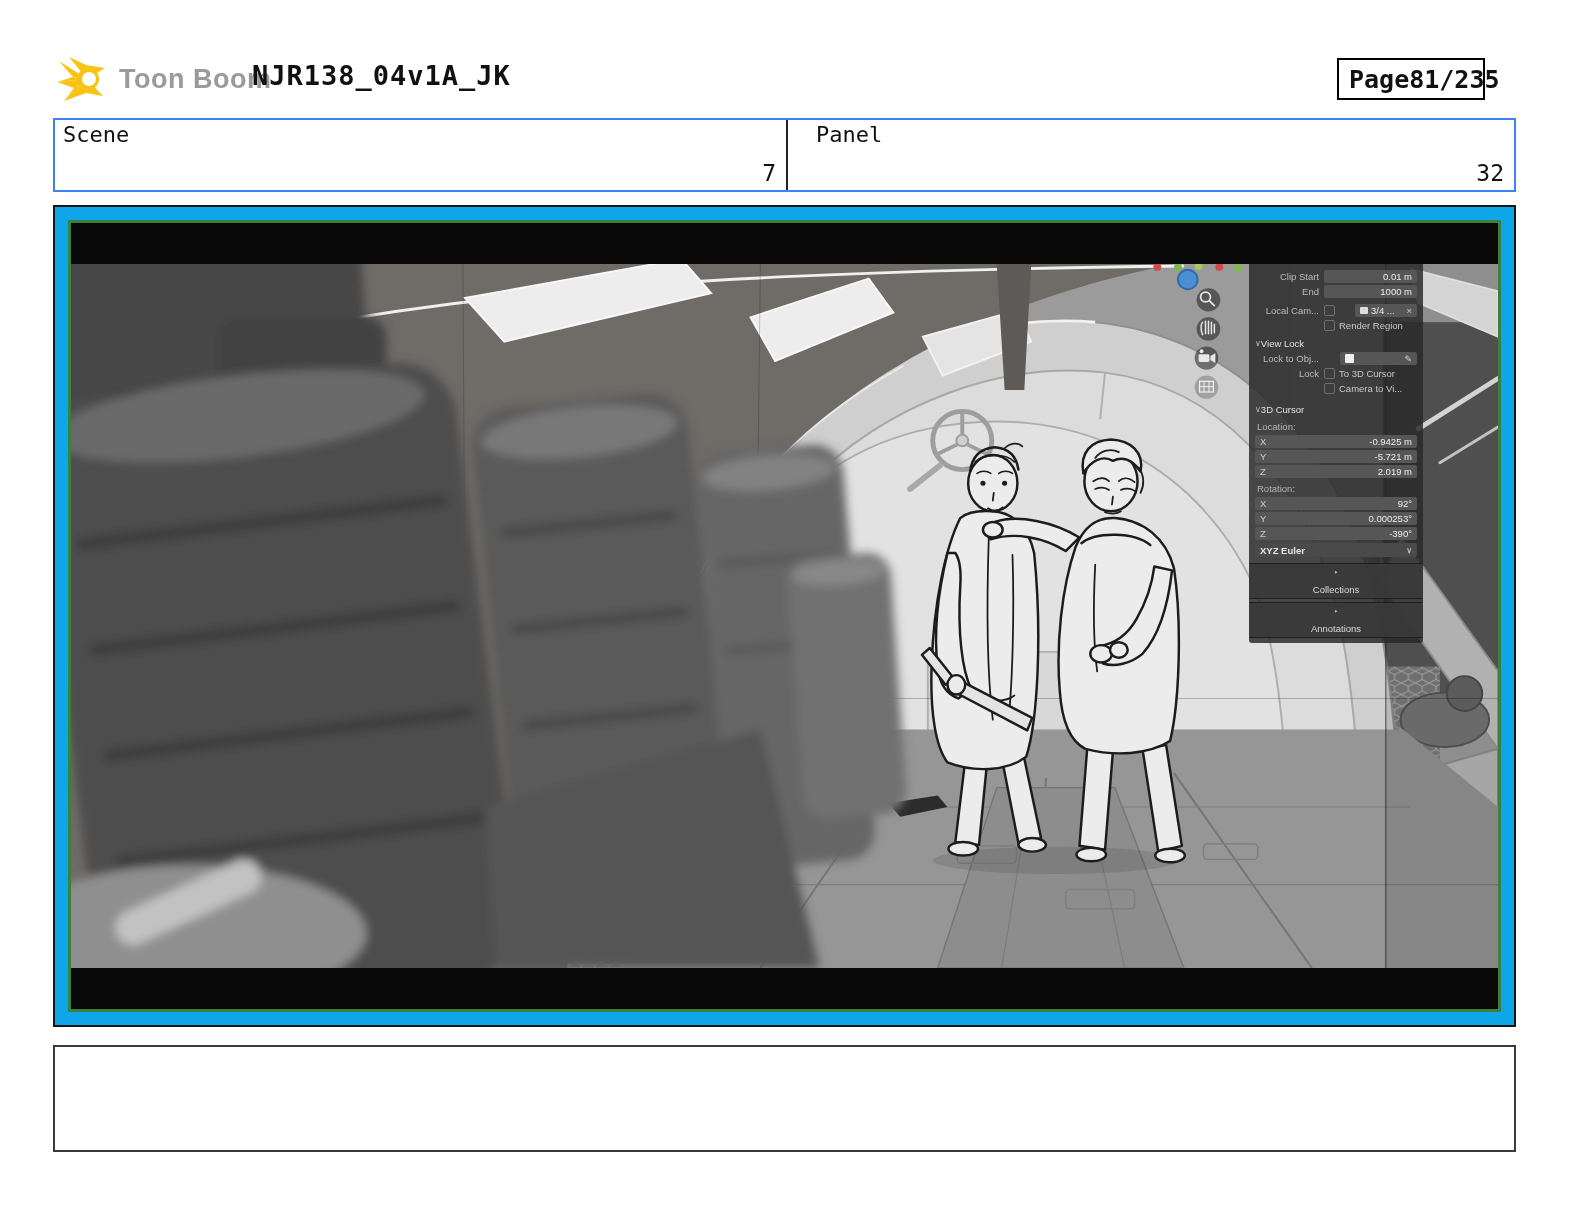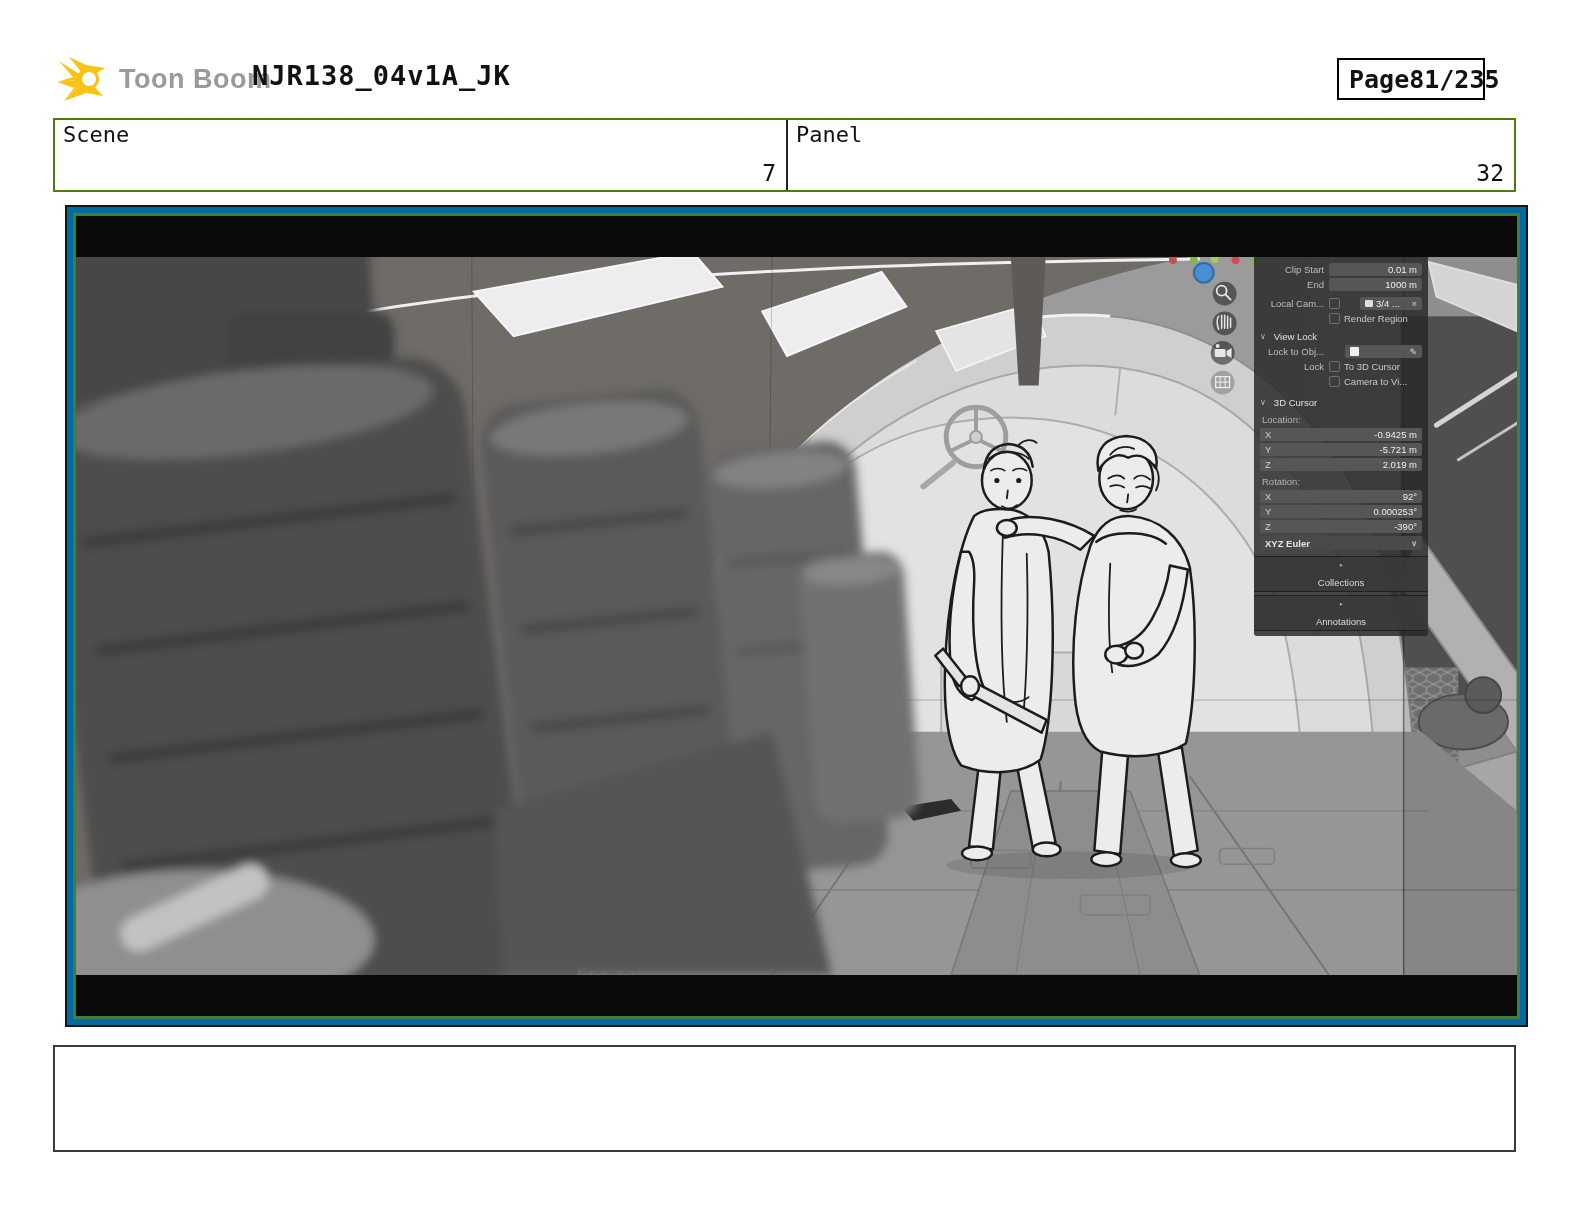"Scene" .info-row { border: 2px solid #4d7c0f -> 2px solid #3b82f6; gap: none -> 20px }
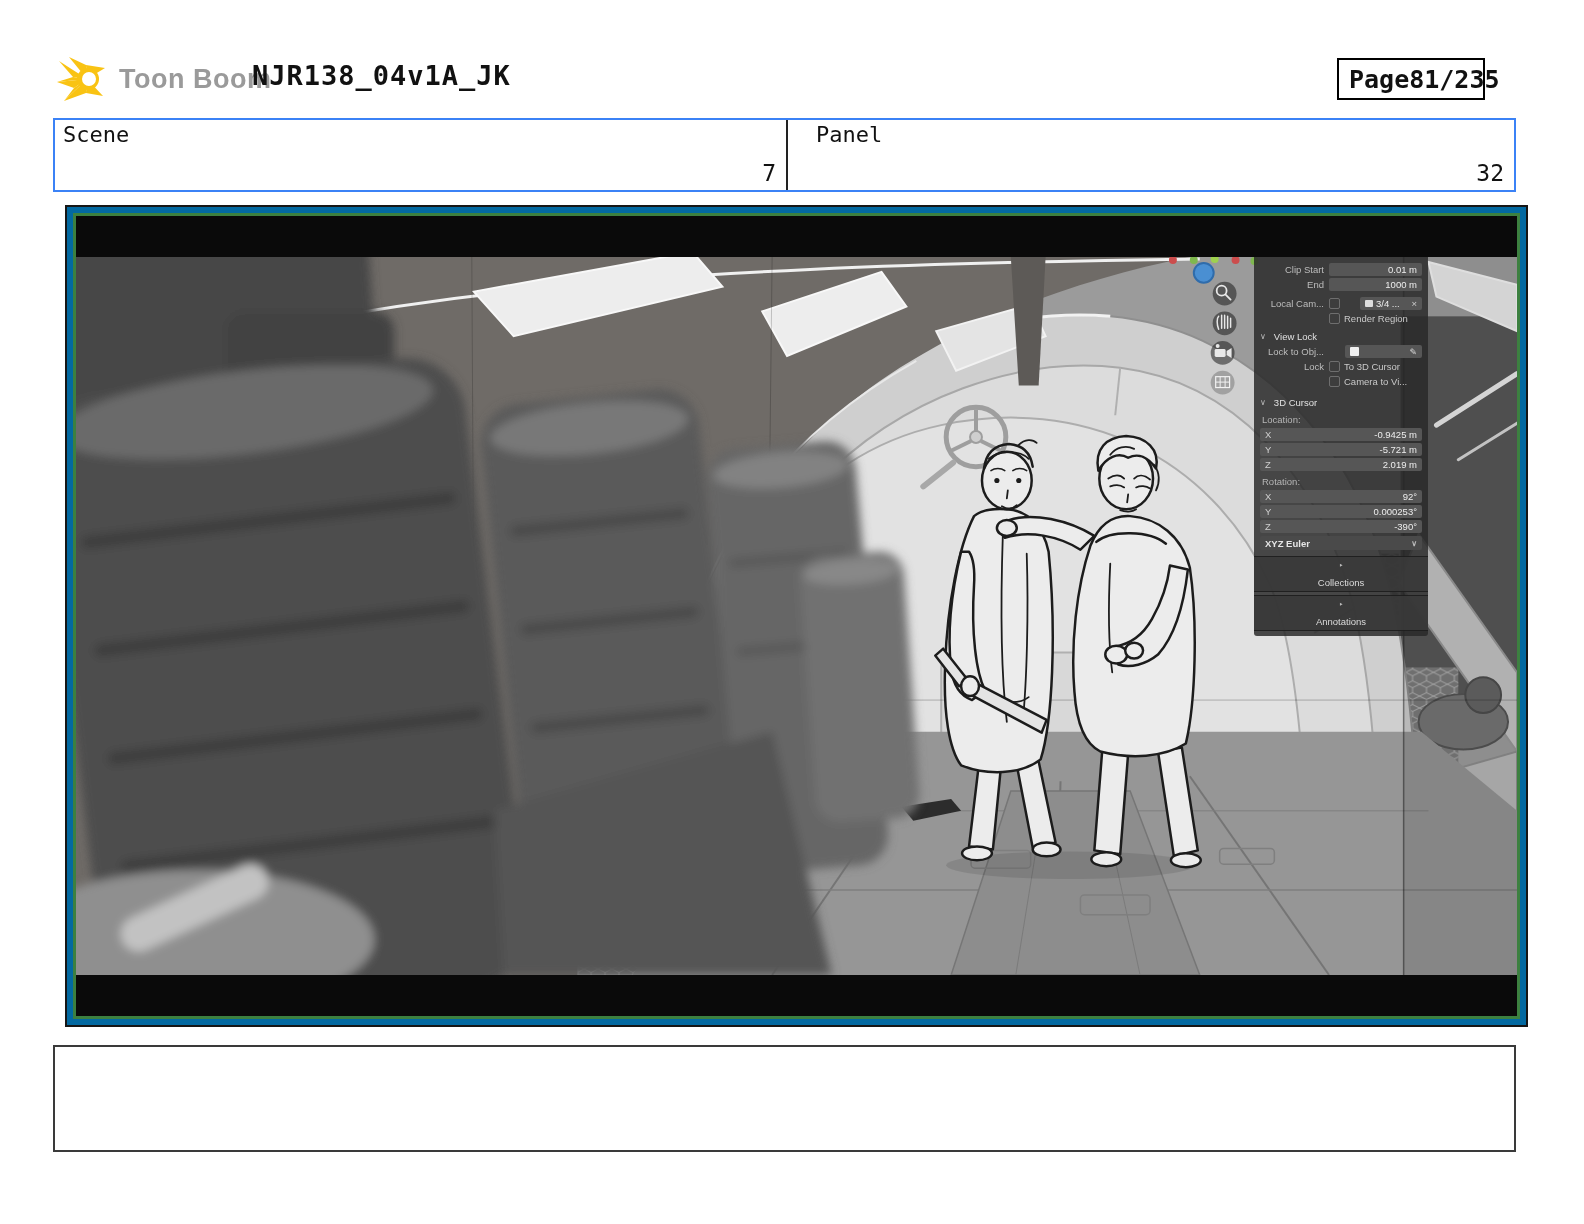"Clip Start" .board { background: #0369a1 -> #0ea5e9; left: 65px -> 53px; padding: 6px -> 13px }
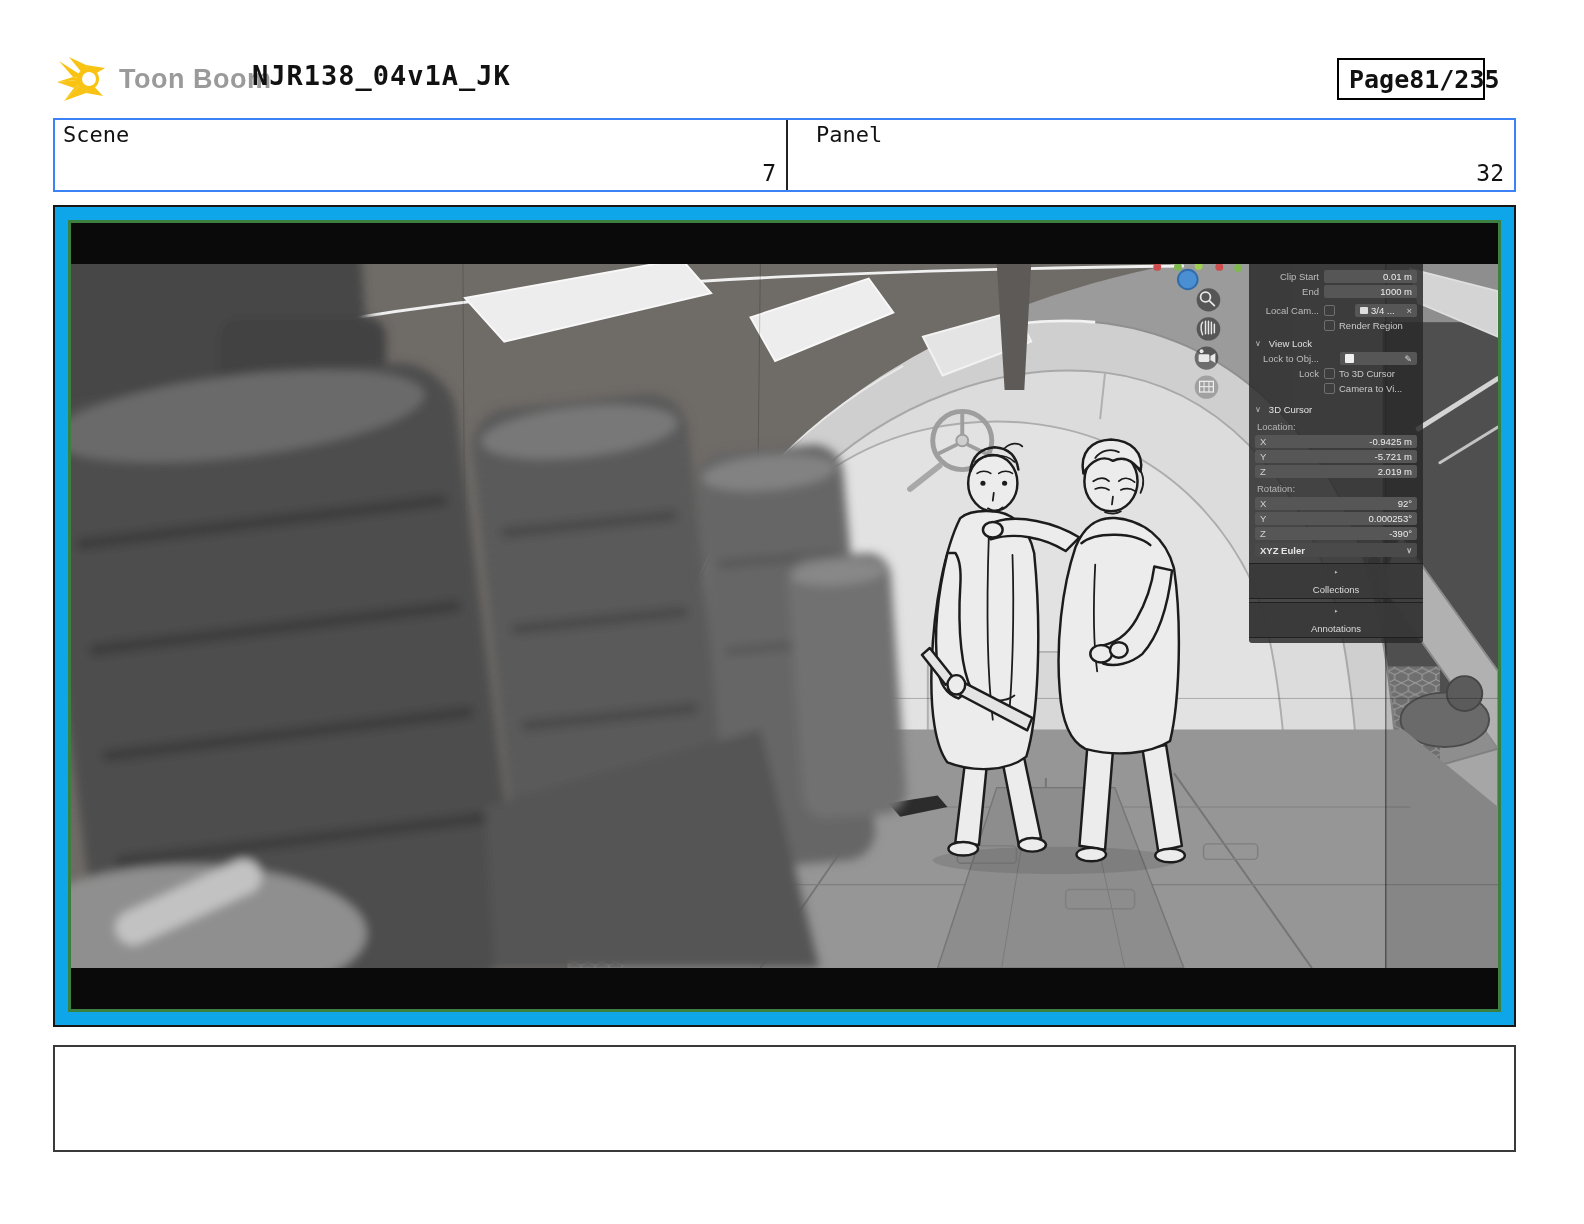"View Lock" .bp-header { gap: 8px -> 0 }
